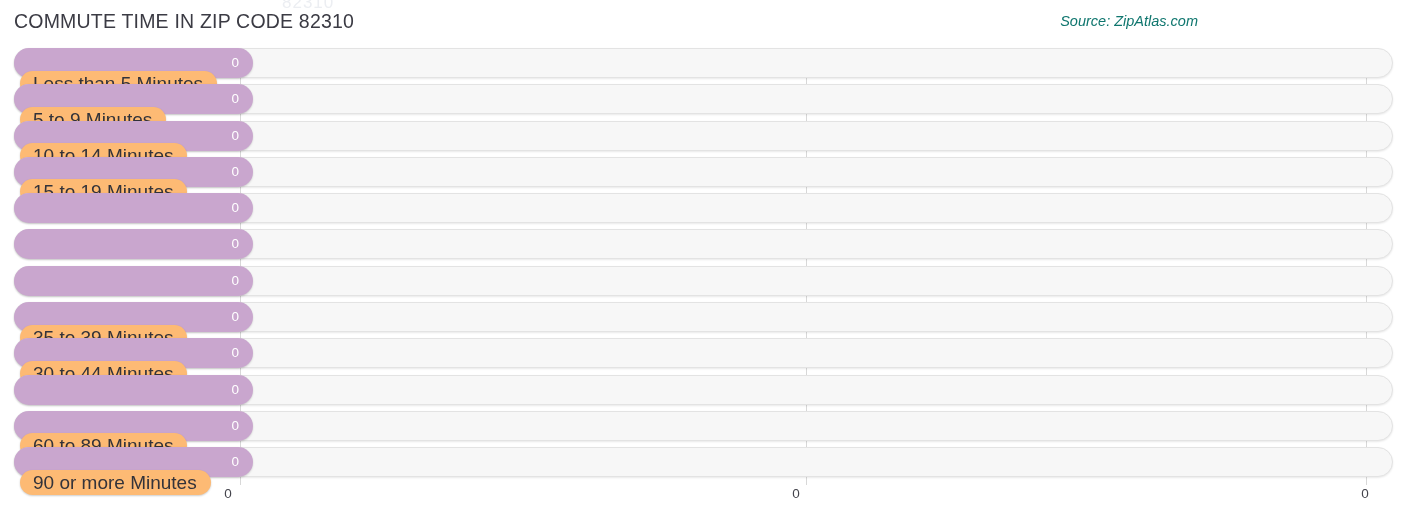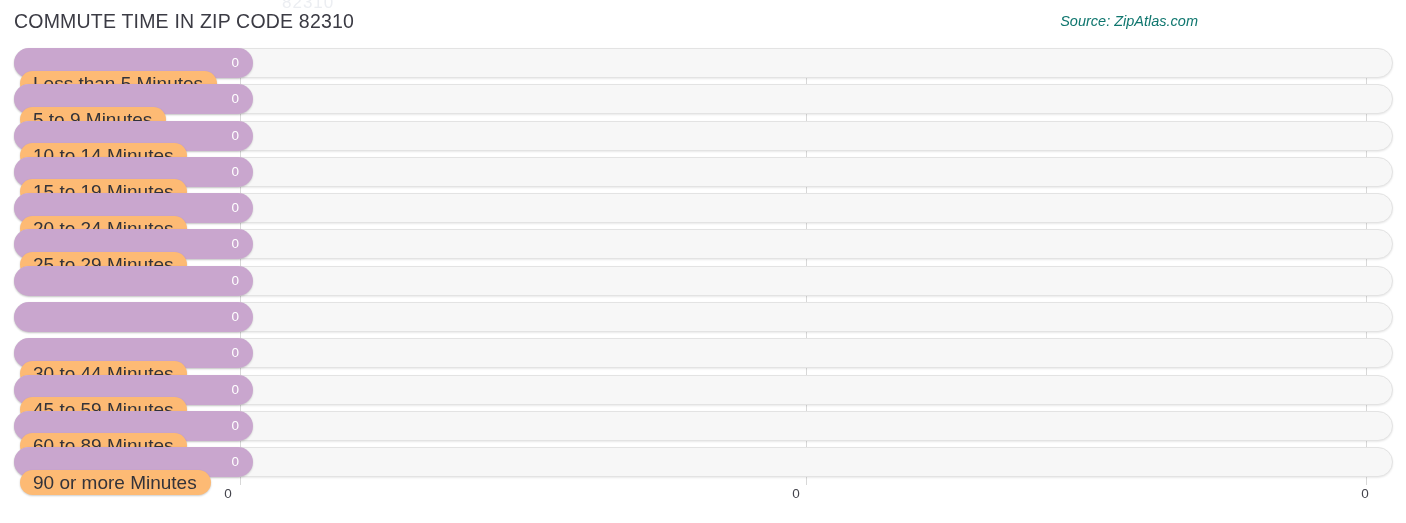"20 to 24 Minutes" div.label-pill { html: <div>20 to 24 Minutes</div> -> none }
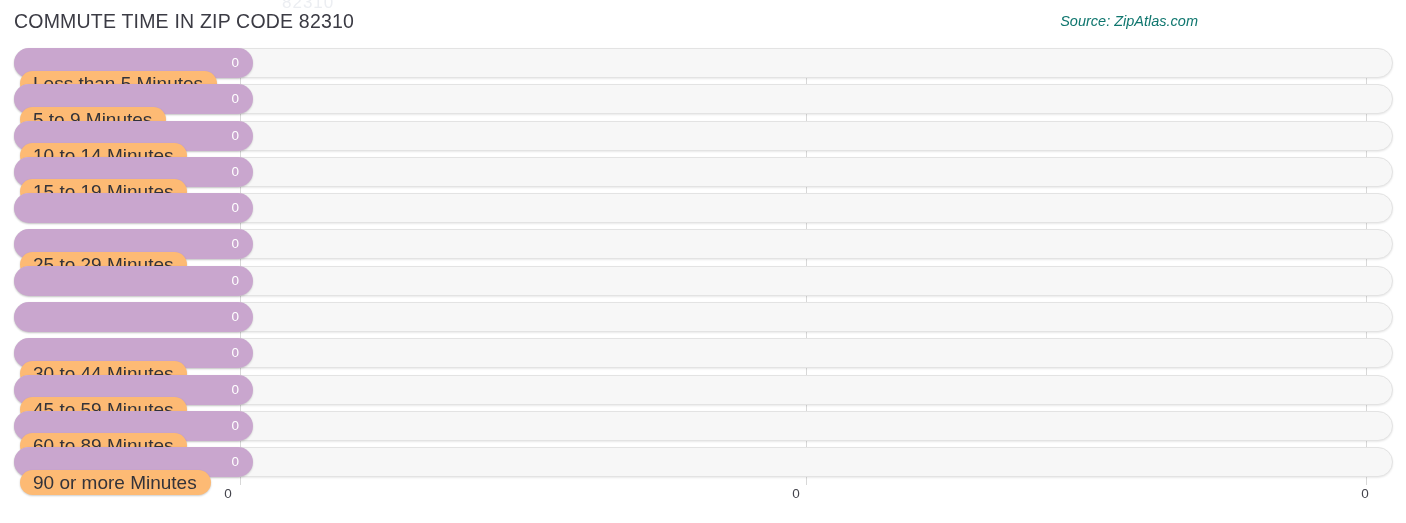"25 to 29 Minutes" div.label-pill { html: <div>25 to 29 Minutes</div> -> none }
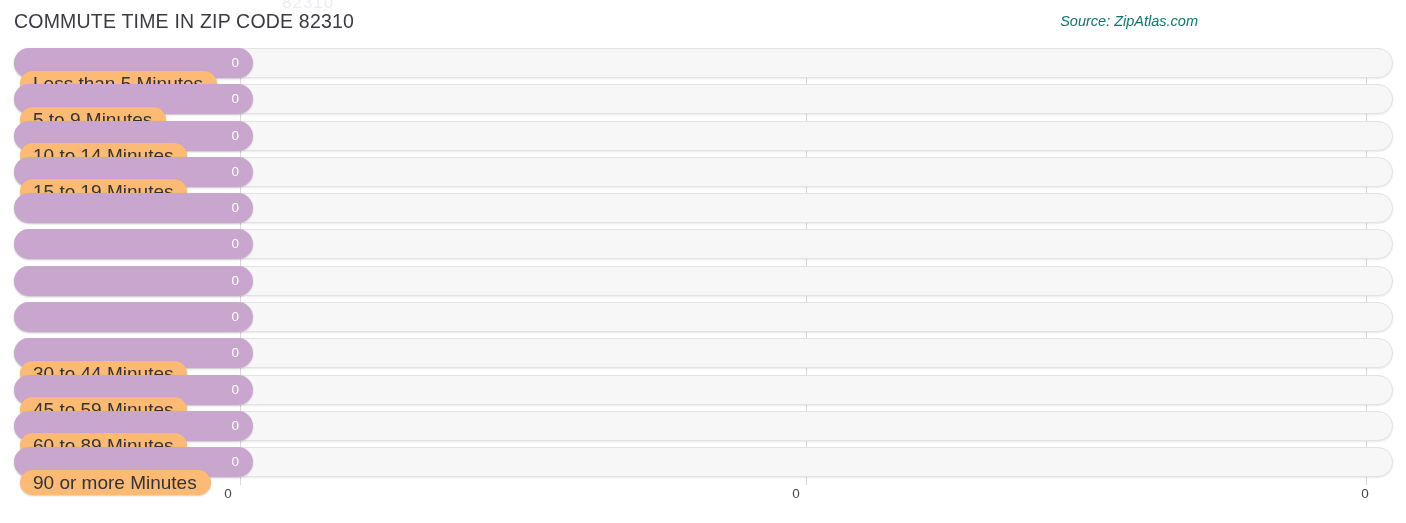"35 to 39 Minutes" div.label-pill { html: none -> <div>35 to 39 Minutes</div> }
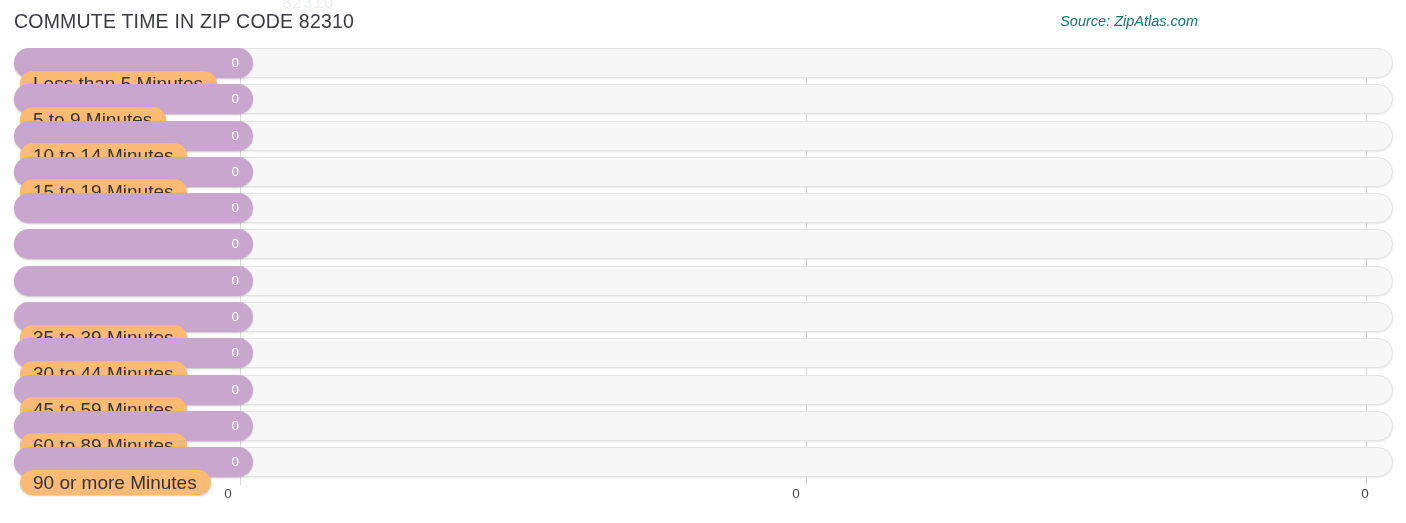"45 to 59 Minutes" div.label-pill { html: <div>45 to 59 Minutes</div> -> none }
